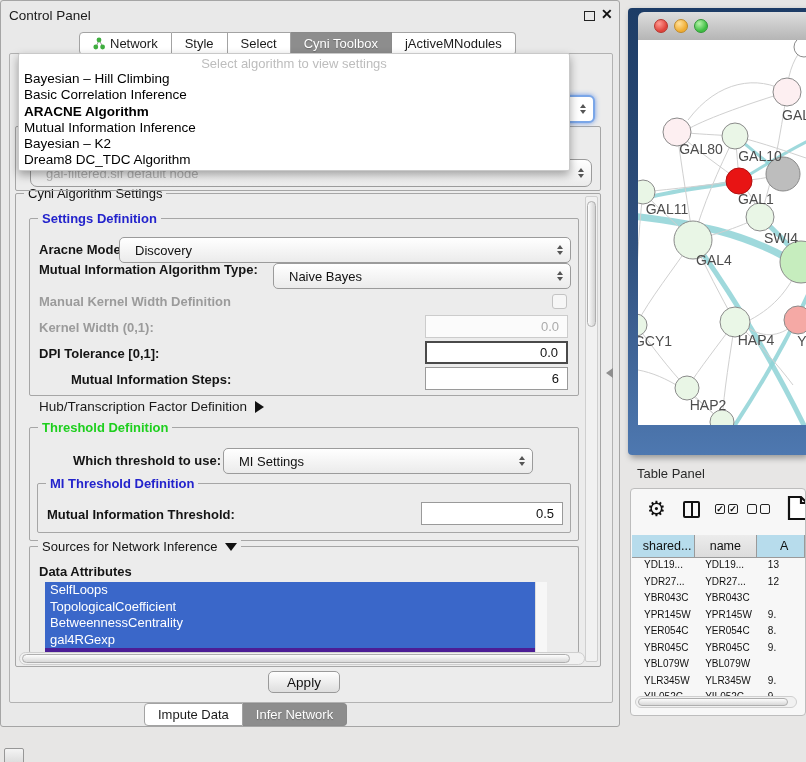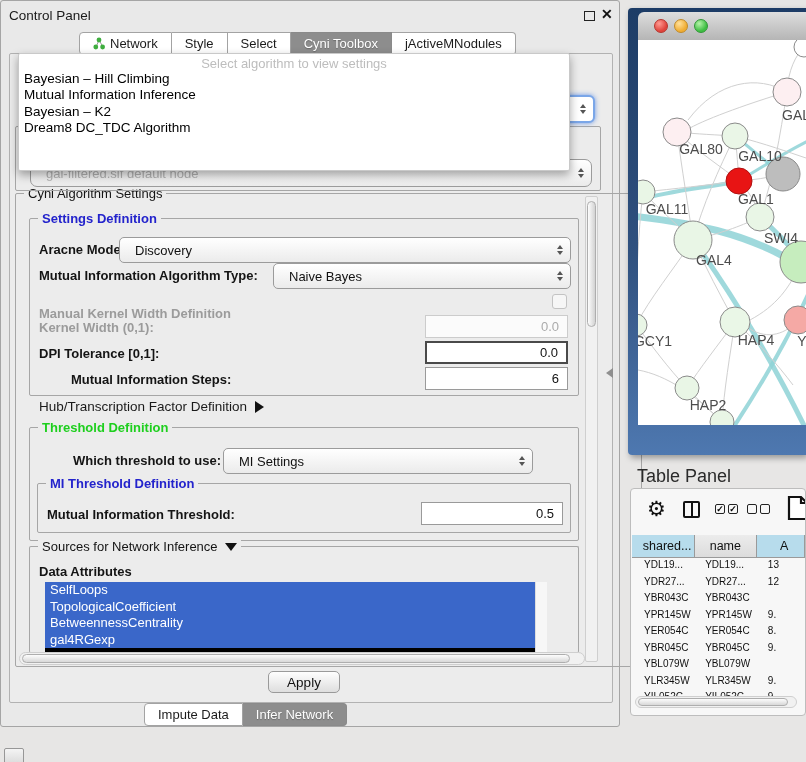"Basic Correlation Inference" div.pp-item { html: none -> <div>Basic Correlation Inference</div> }
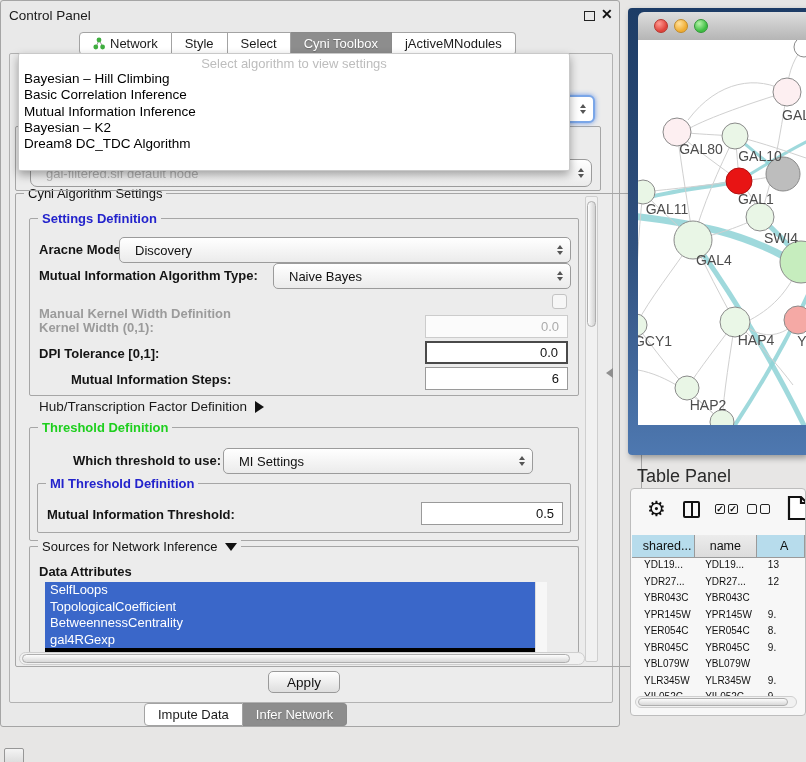"ARACNE Algorithm" div.pp-item { html: none -> <div>ARACNE Algorithm</div> }
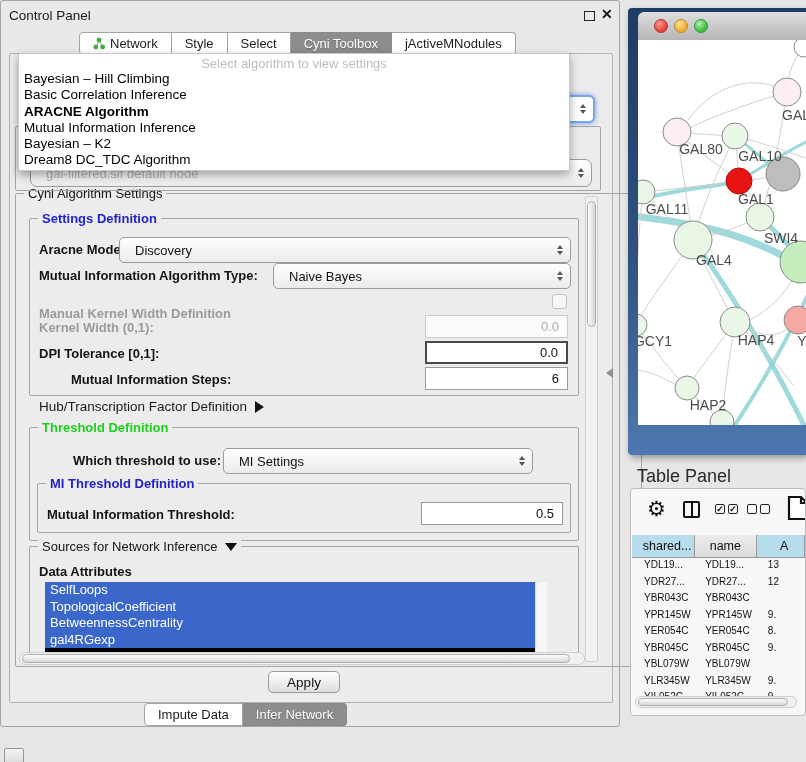"Cyni Algorithm Settings" div.grp { padding-left: 41px -> none }
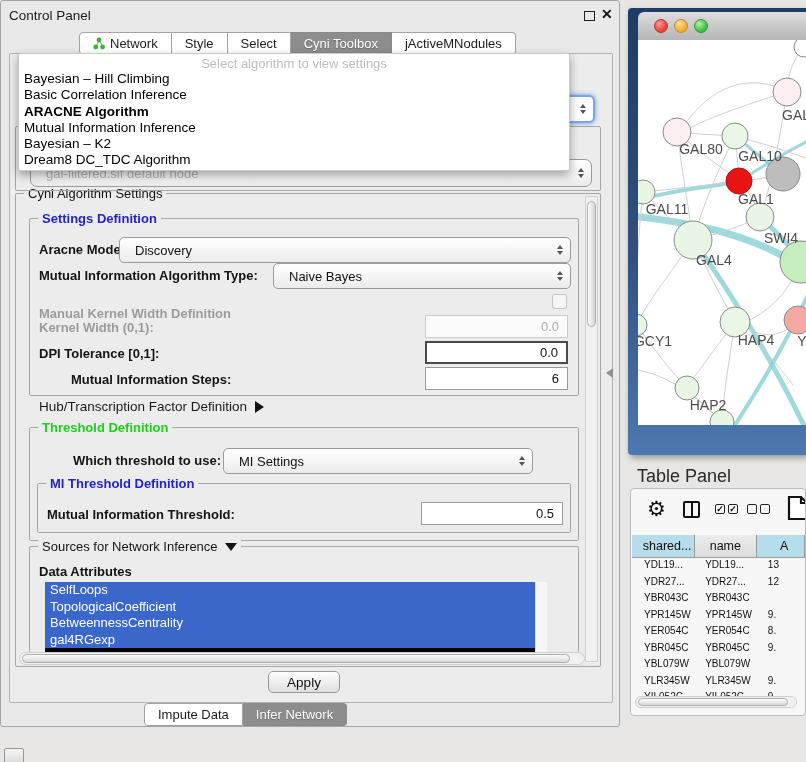"Mutual Information Algorithm Type:" div.lbl { top: 267px -> 261px }
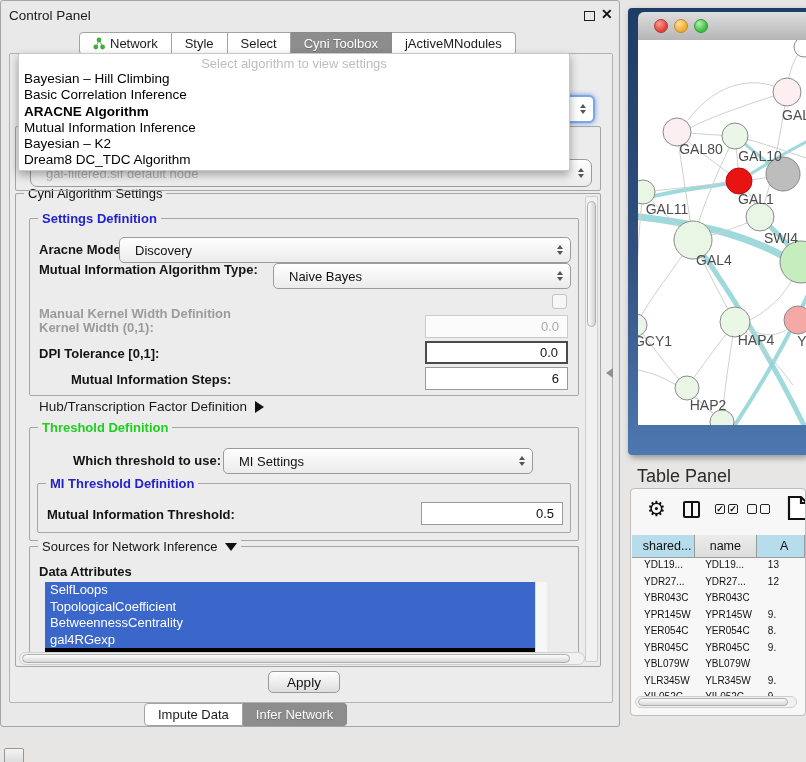"Manual Kernel Width Definition" div.lbl { top: 305px -> 293px }
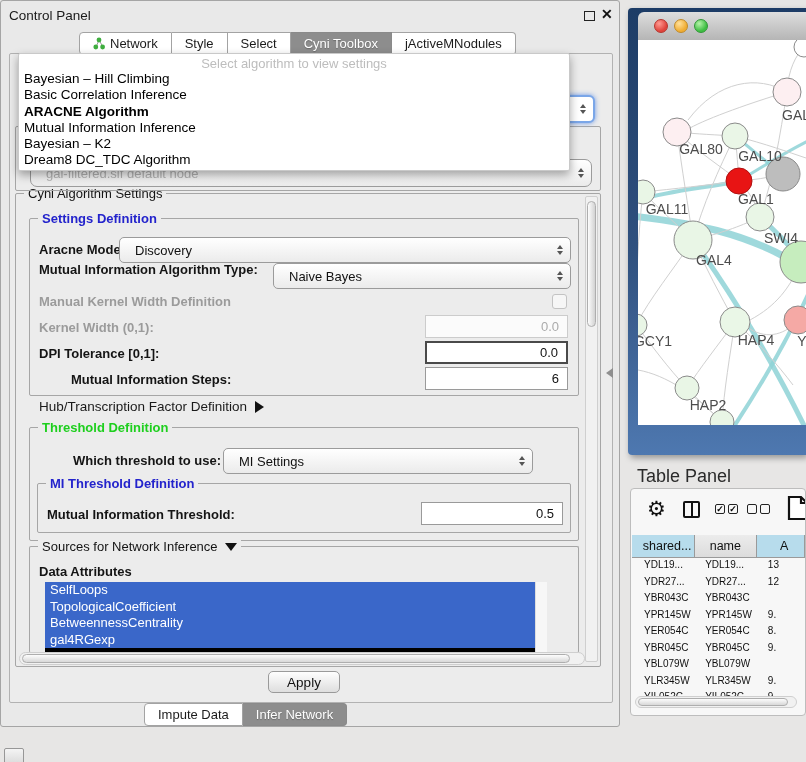"Table Panel" div.abs { font-size: 18px -> 13px }
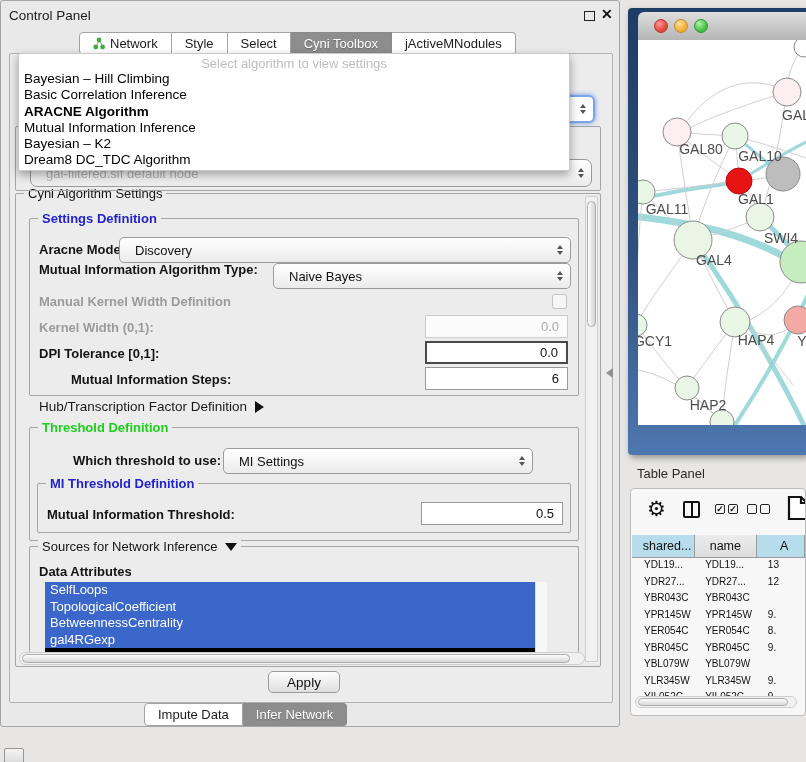"SelfLoops" div.abs { background: #000000 -> #4c1d95 }
